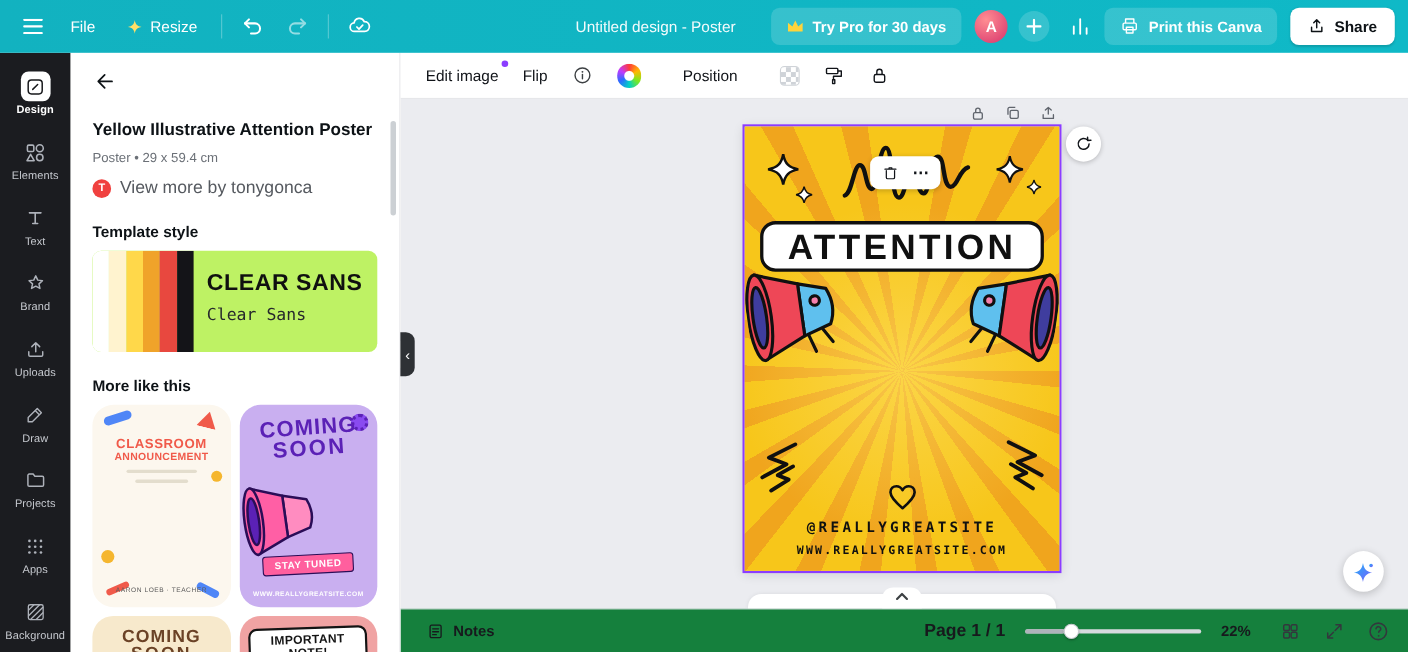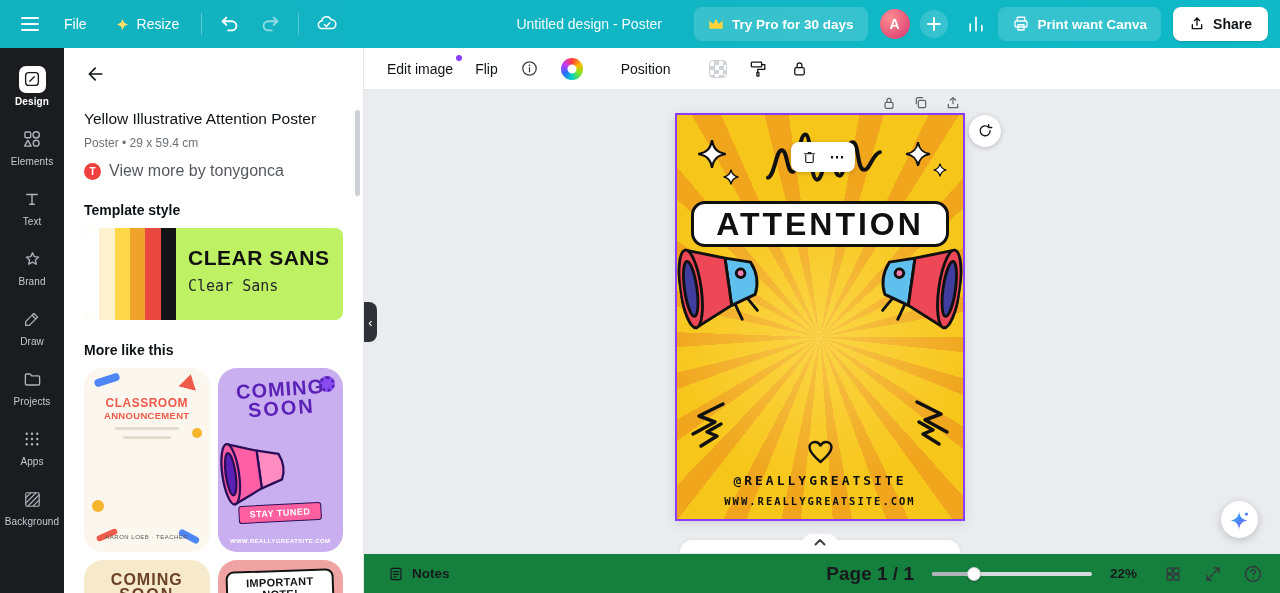"Print want Canva" span { text: want -> this }
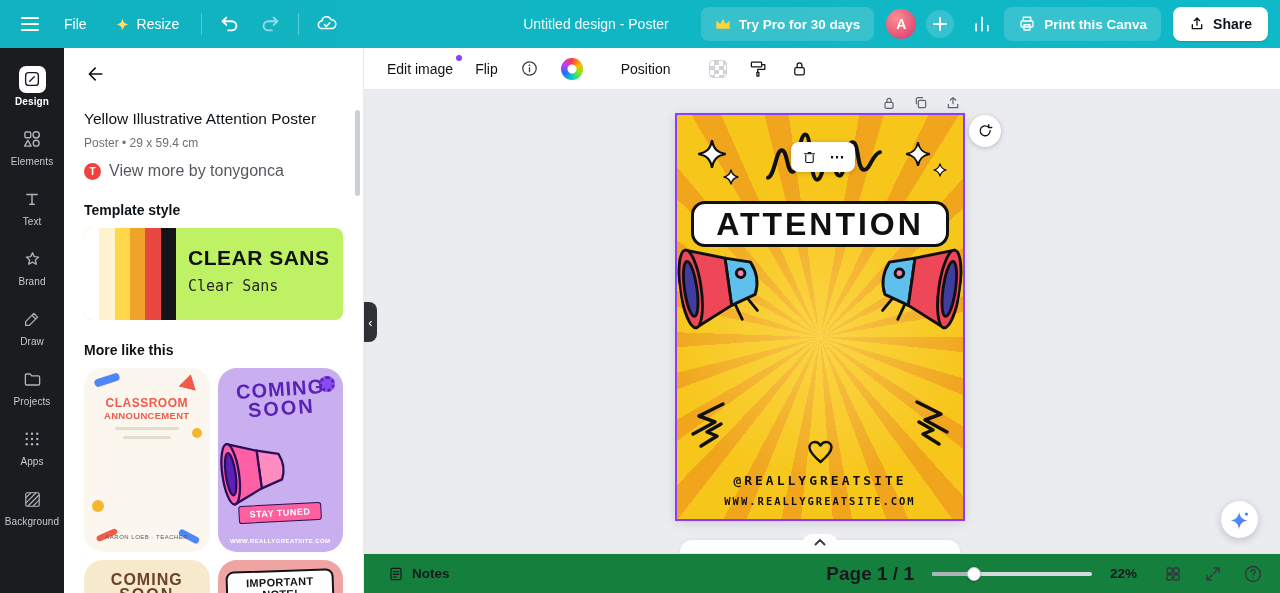"Yellow Illustrative Attention Poster" .panel-title { font-weight: 400 -> 700 }
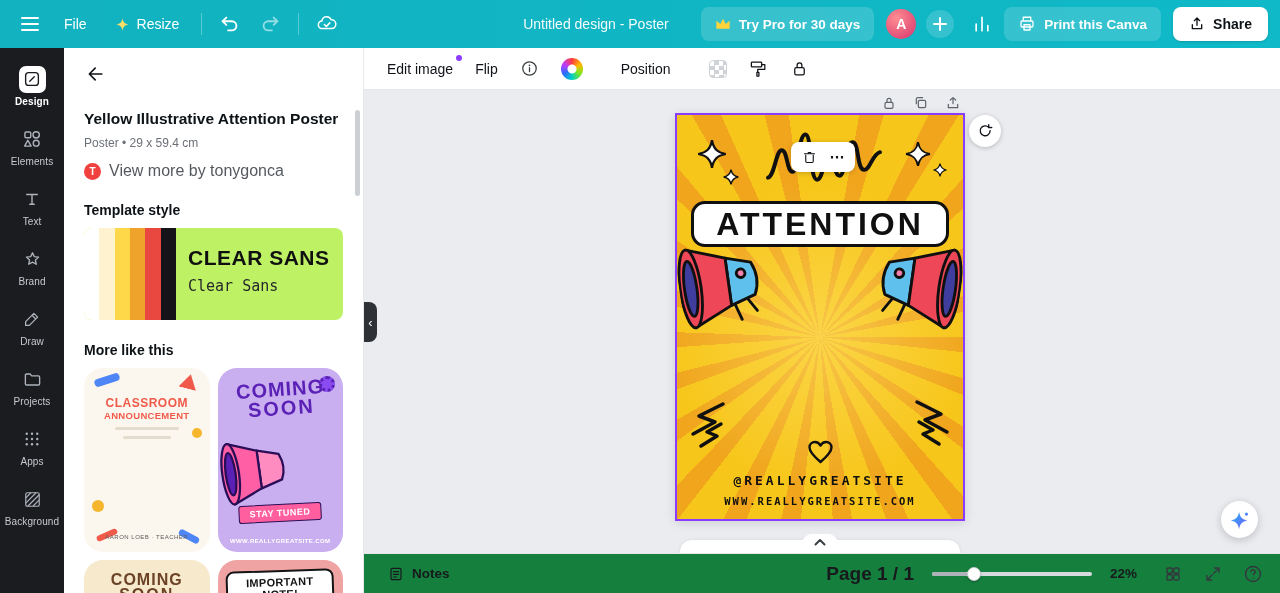"Uploads" div.side-item { html: none -> <div> <span> <svg> <path></path> <path></path> </svg> </span> <span>Uploads</span> </div> }
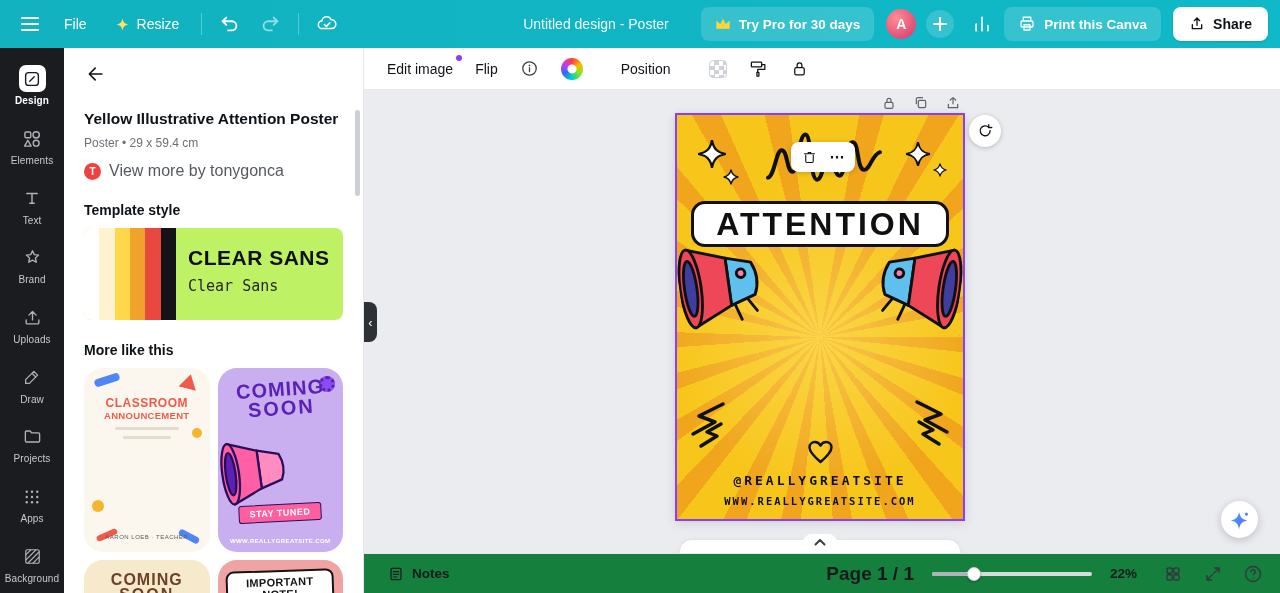"Page 1 / 1" .page-indicator { font-size: 19px -> 16px }
